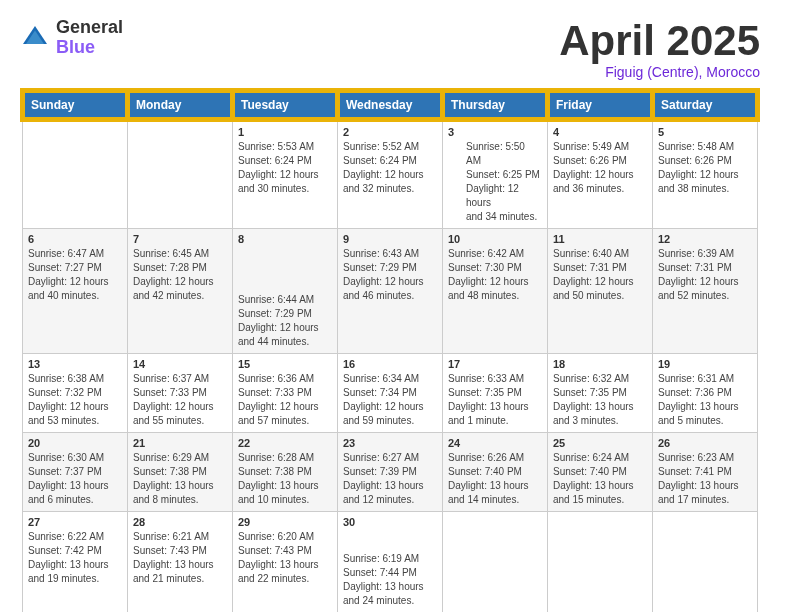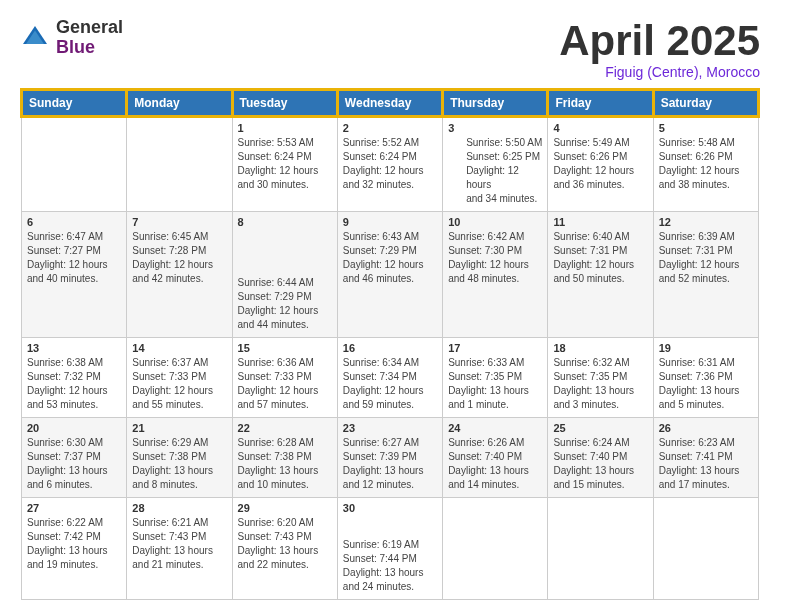"Blue" .logo-blue { color: #701a75 -> #8b5cf6 }
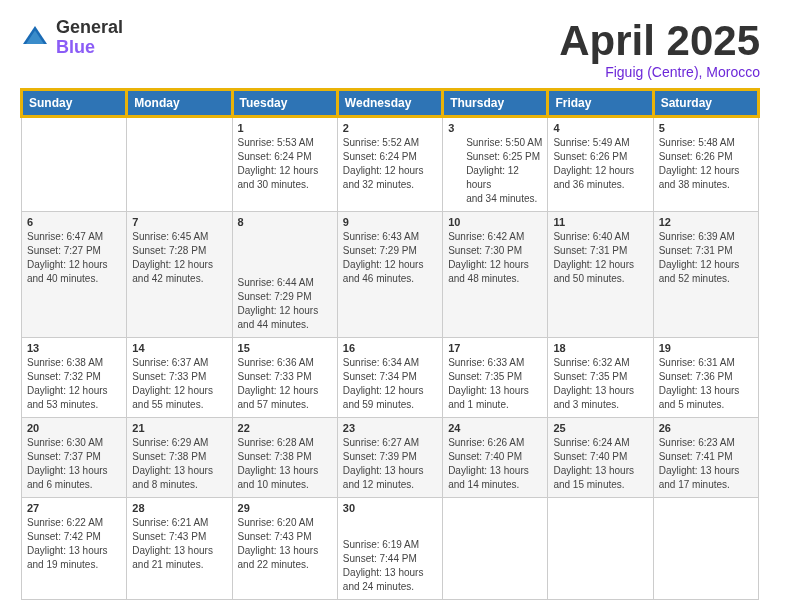"Sunday" .calendar-table th { border: 3px solid #eab308 -> 5px solid #eab308 }
